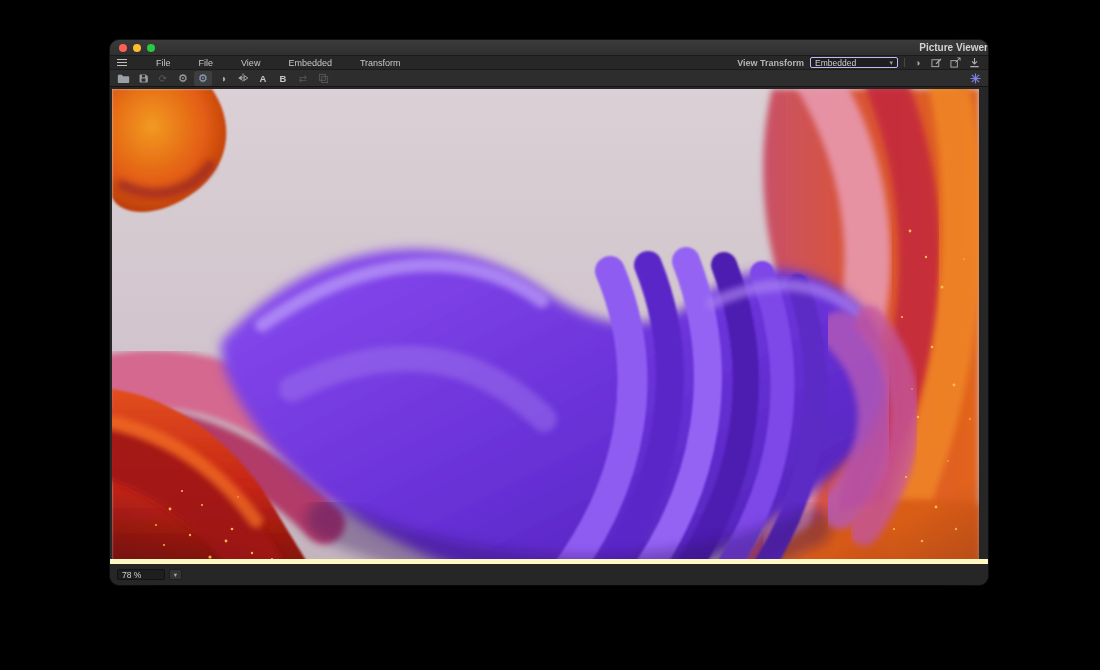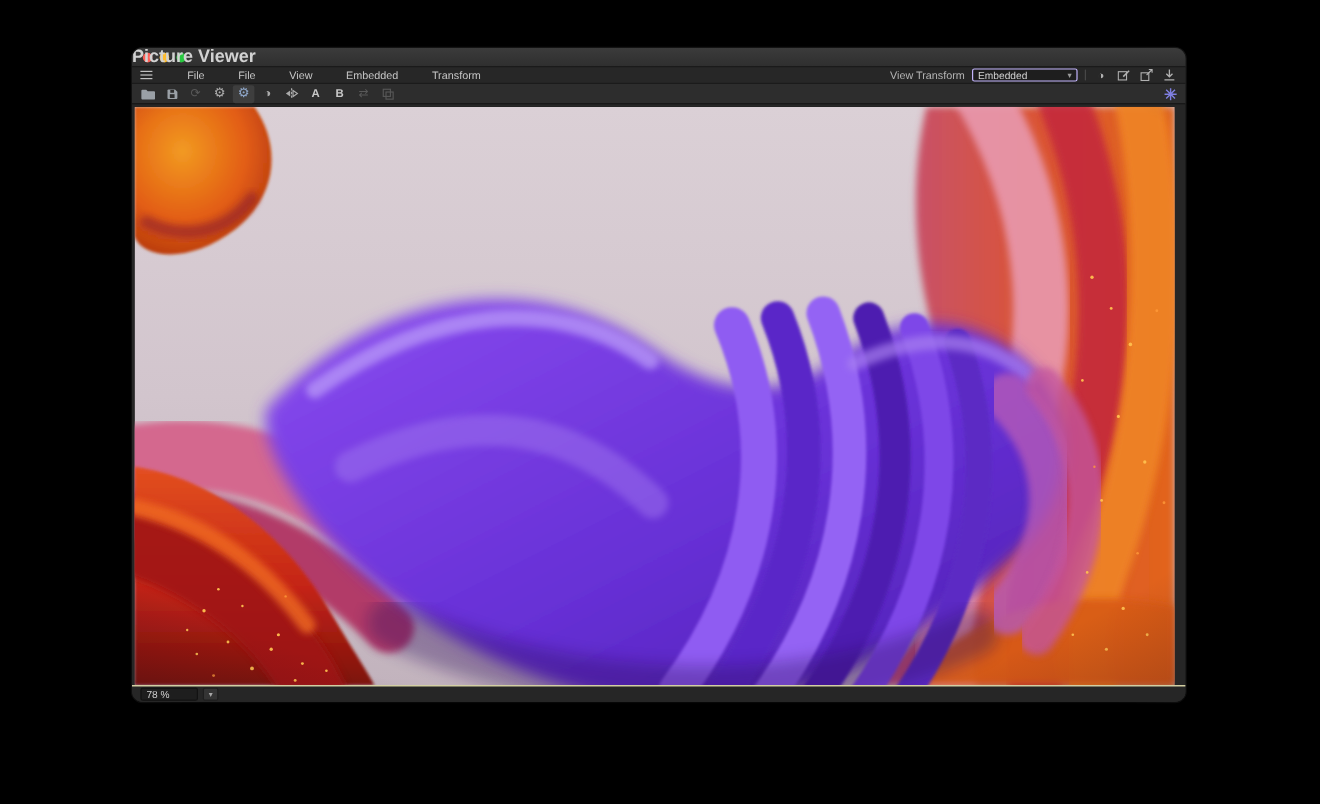"Picture Viewer" .title { font-size: 15px -> 10px; text-align: left -> right }
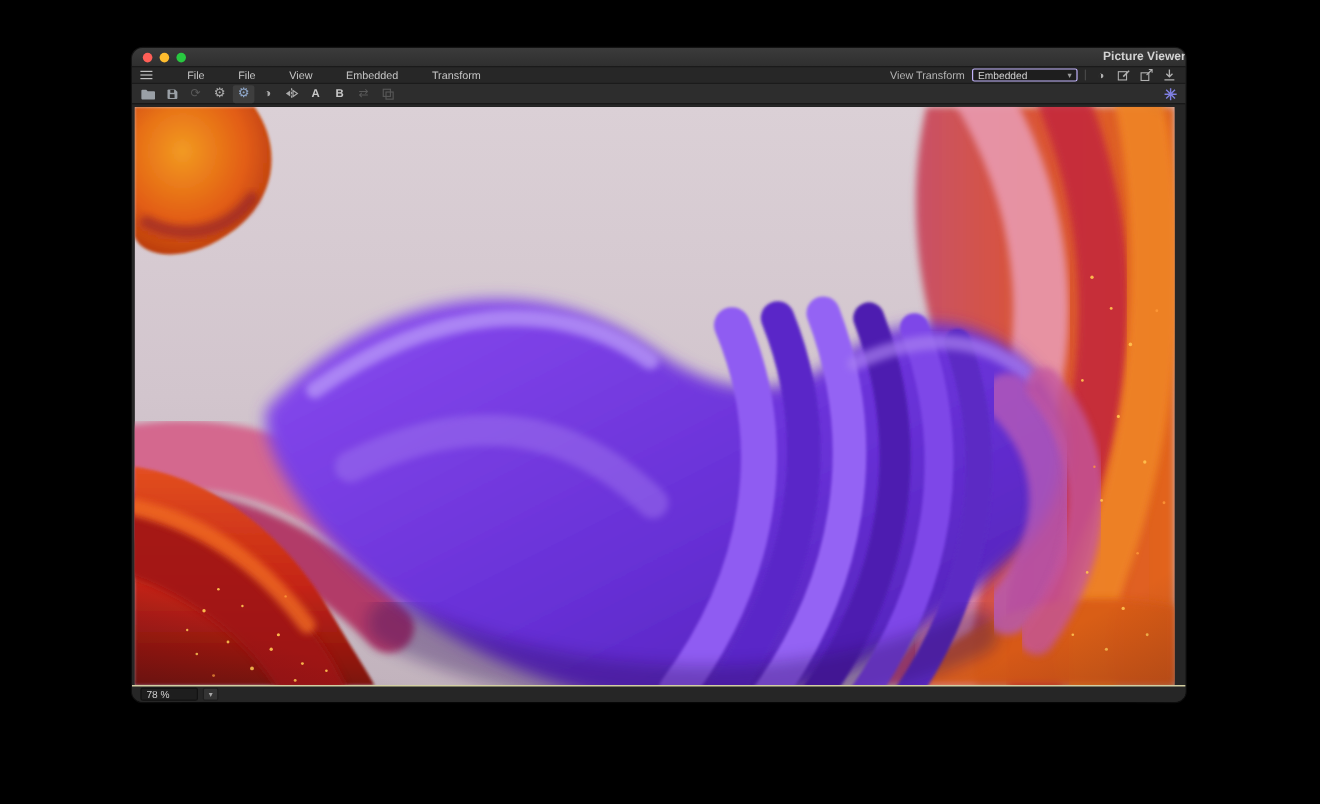"View Transform" .vt-label { font-weight: none -> bold }
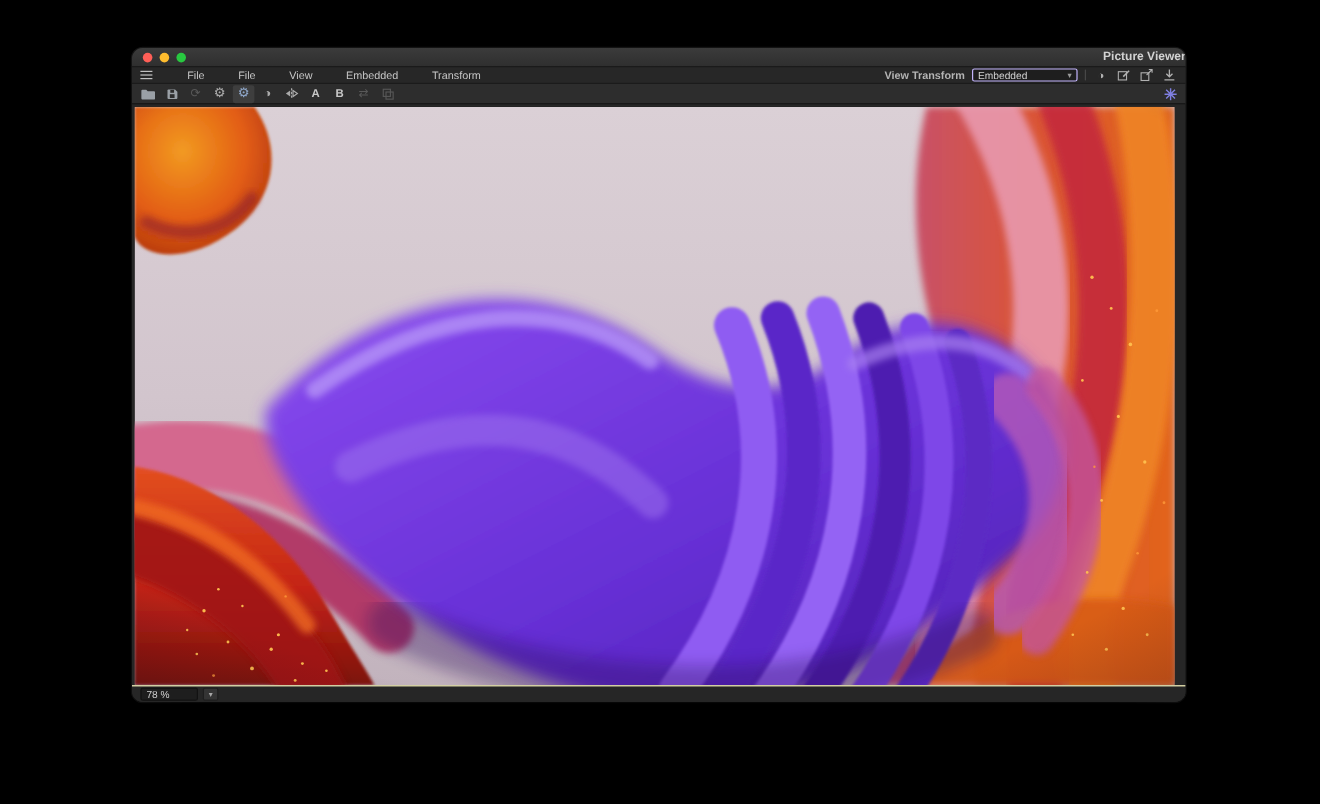"78 %" .statusbar { border-top: 1px solid #fef9c3 -> 5px solid #fef9c3; height: 14px -> 26px }
